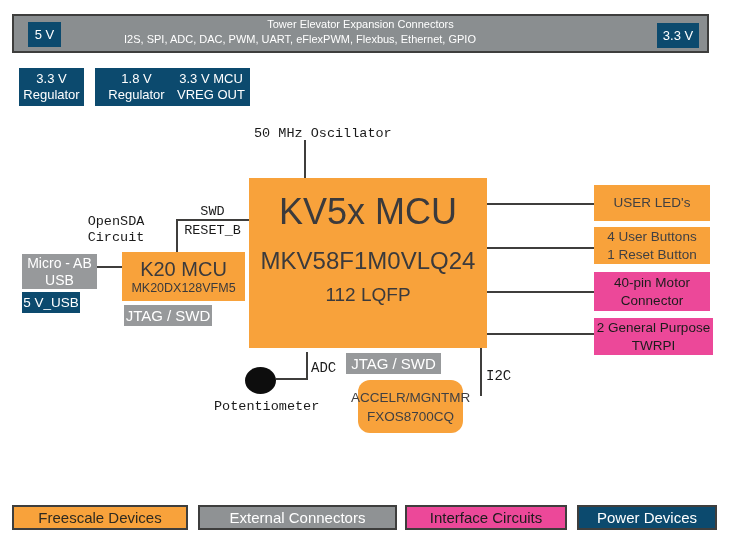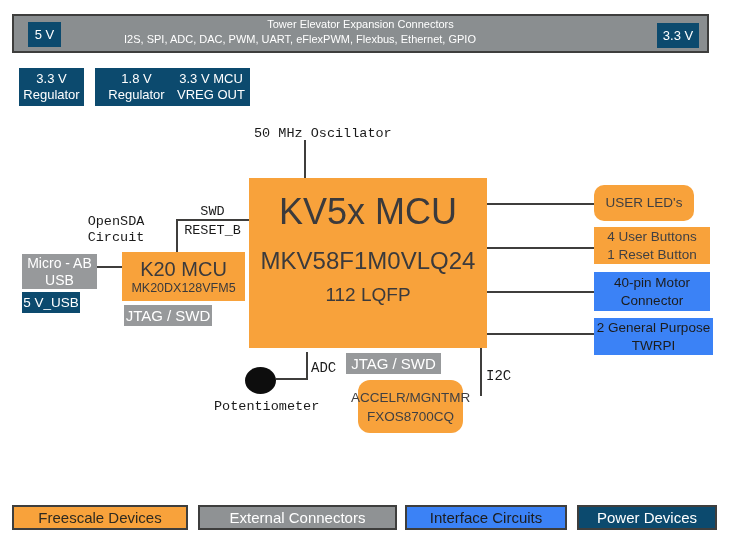"USER LED's" div.box { border-radius: 10px -> none; width: 100px -> 116px }
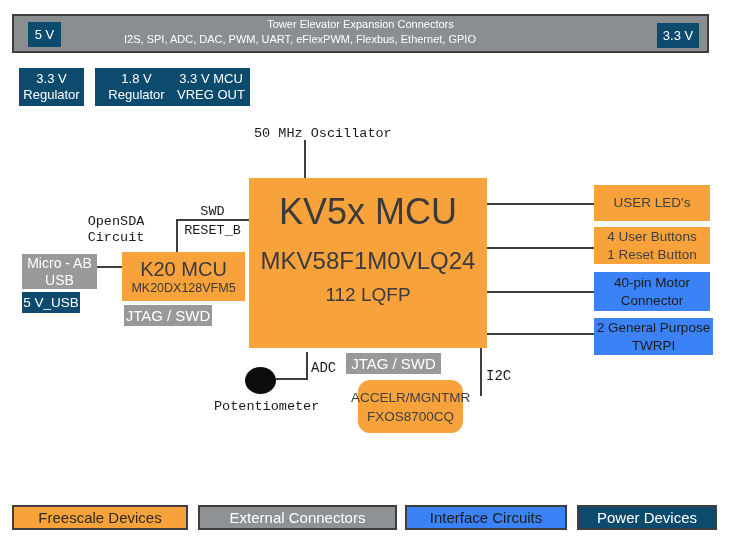"40-pin Motor" .green { background: #3b82f6 -> #ec4899 }
